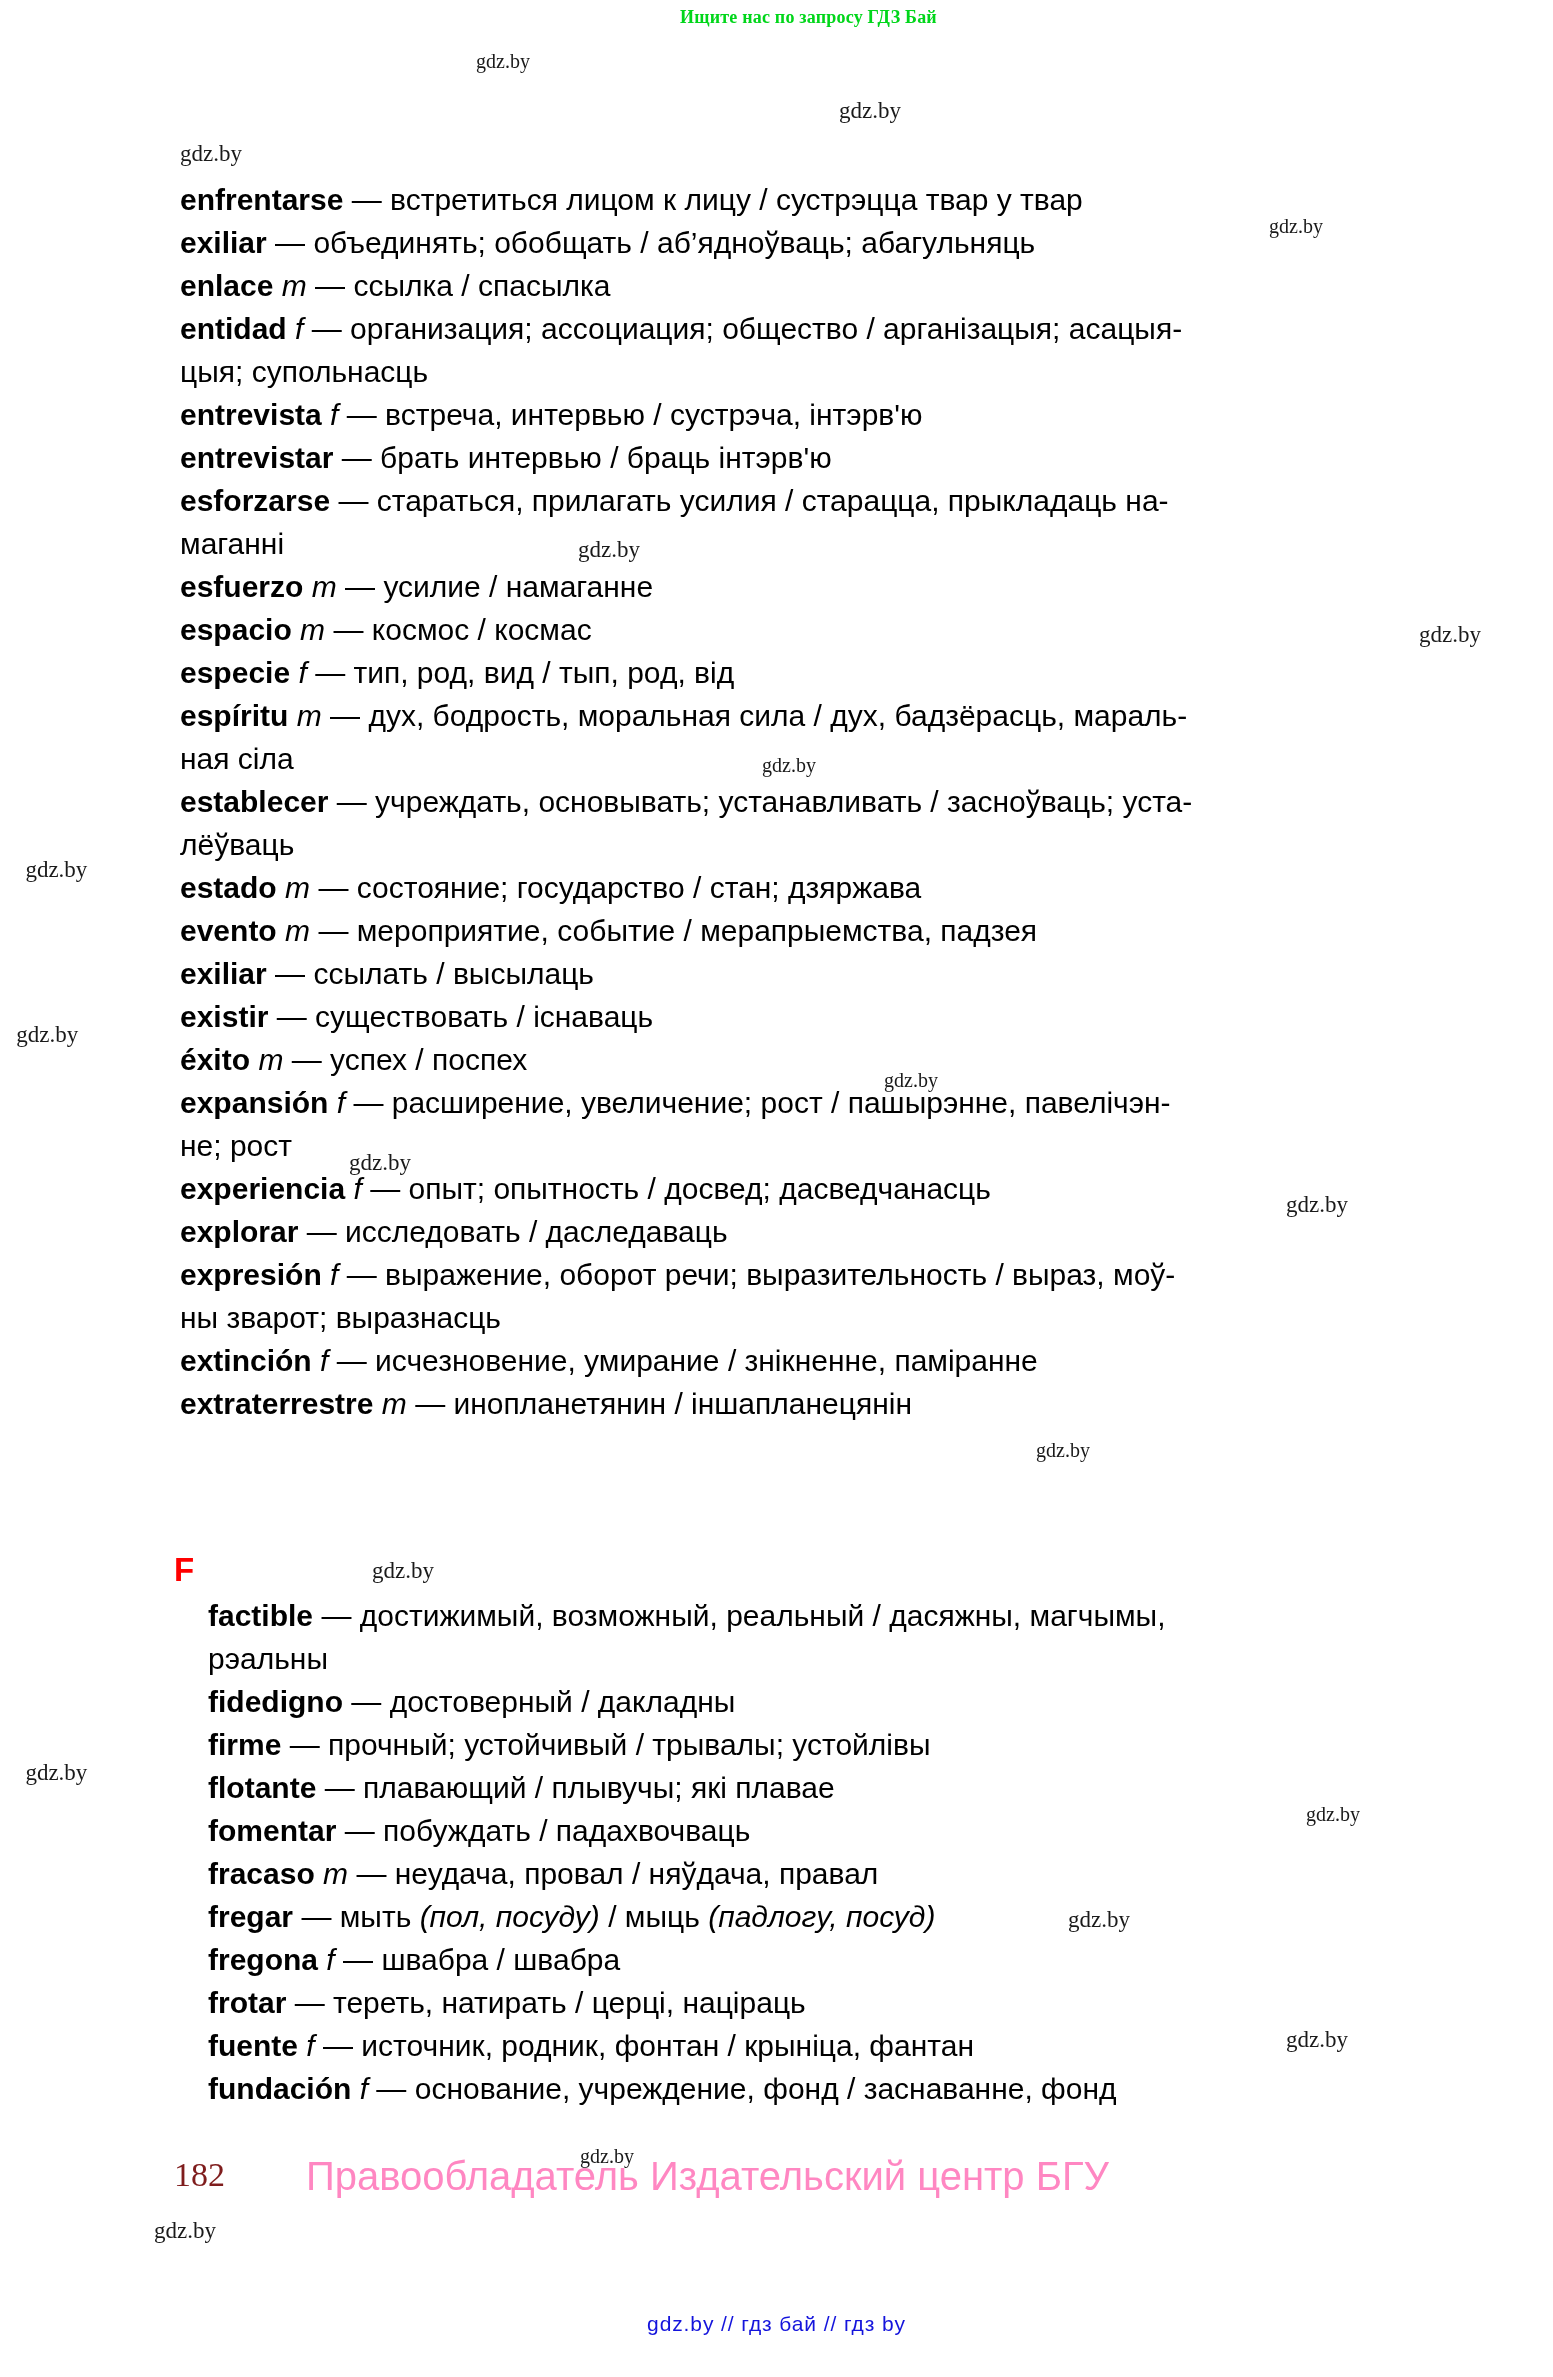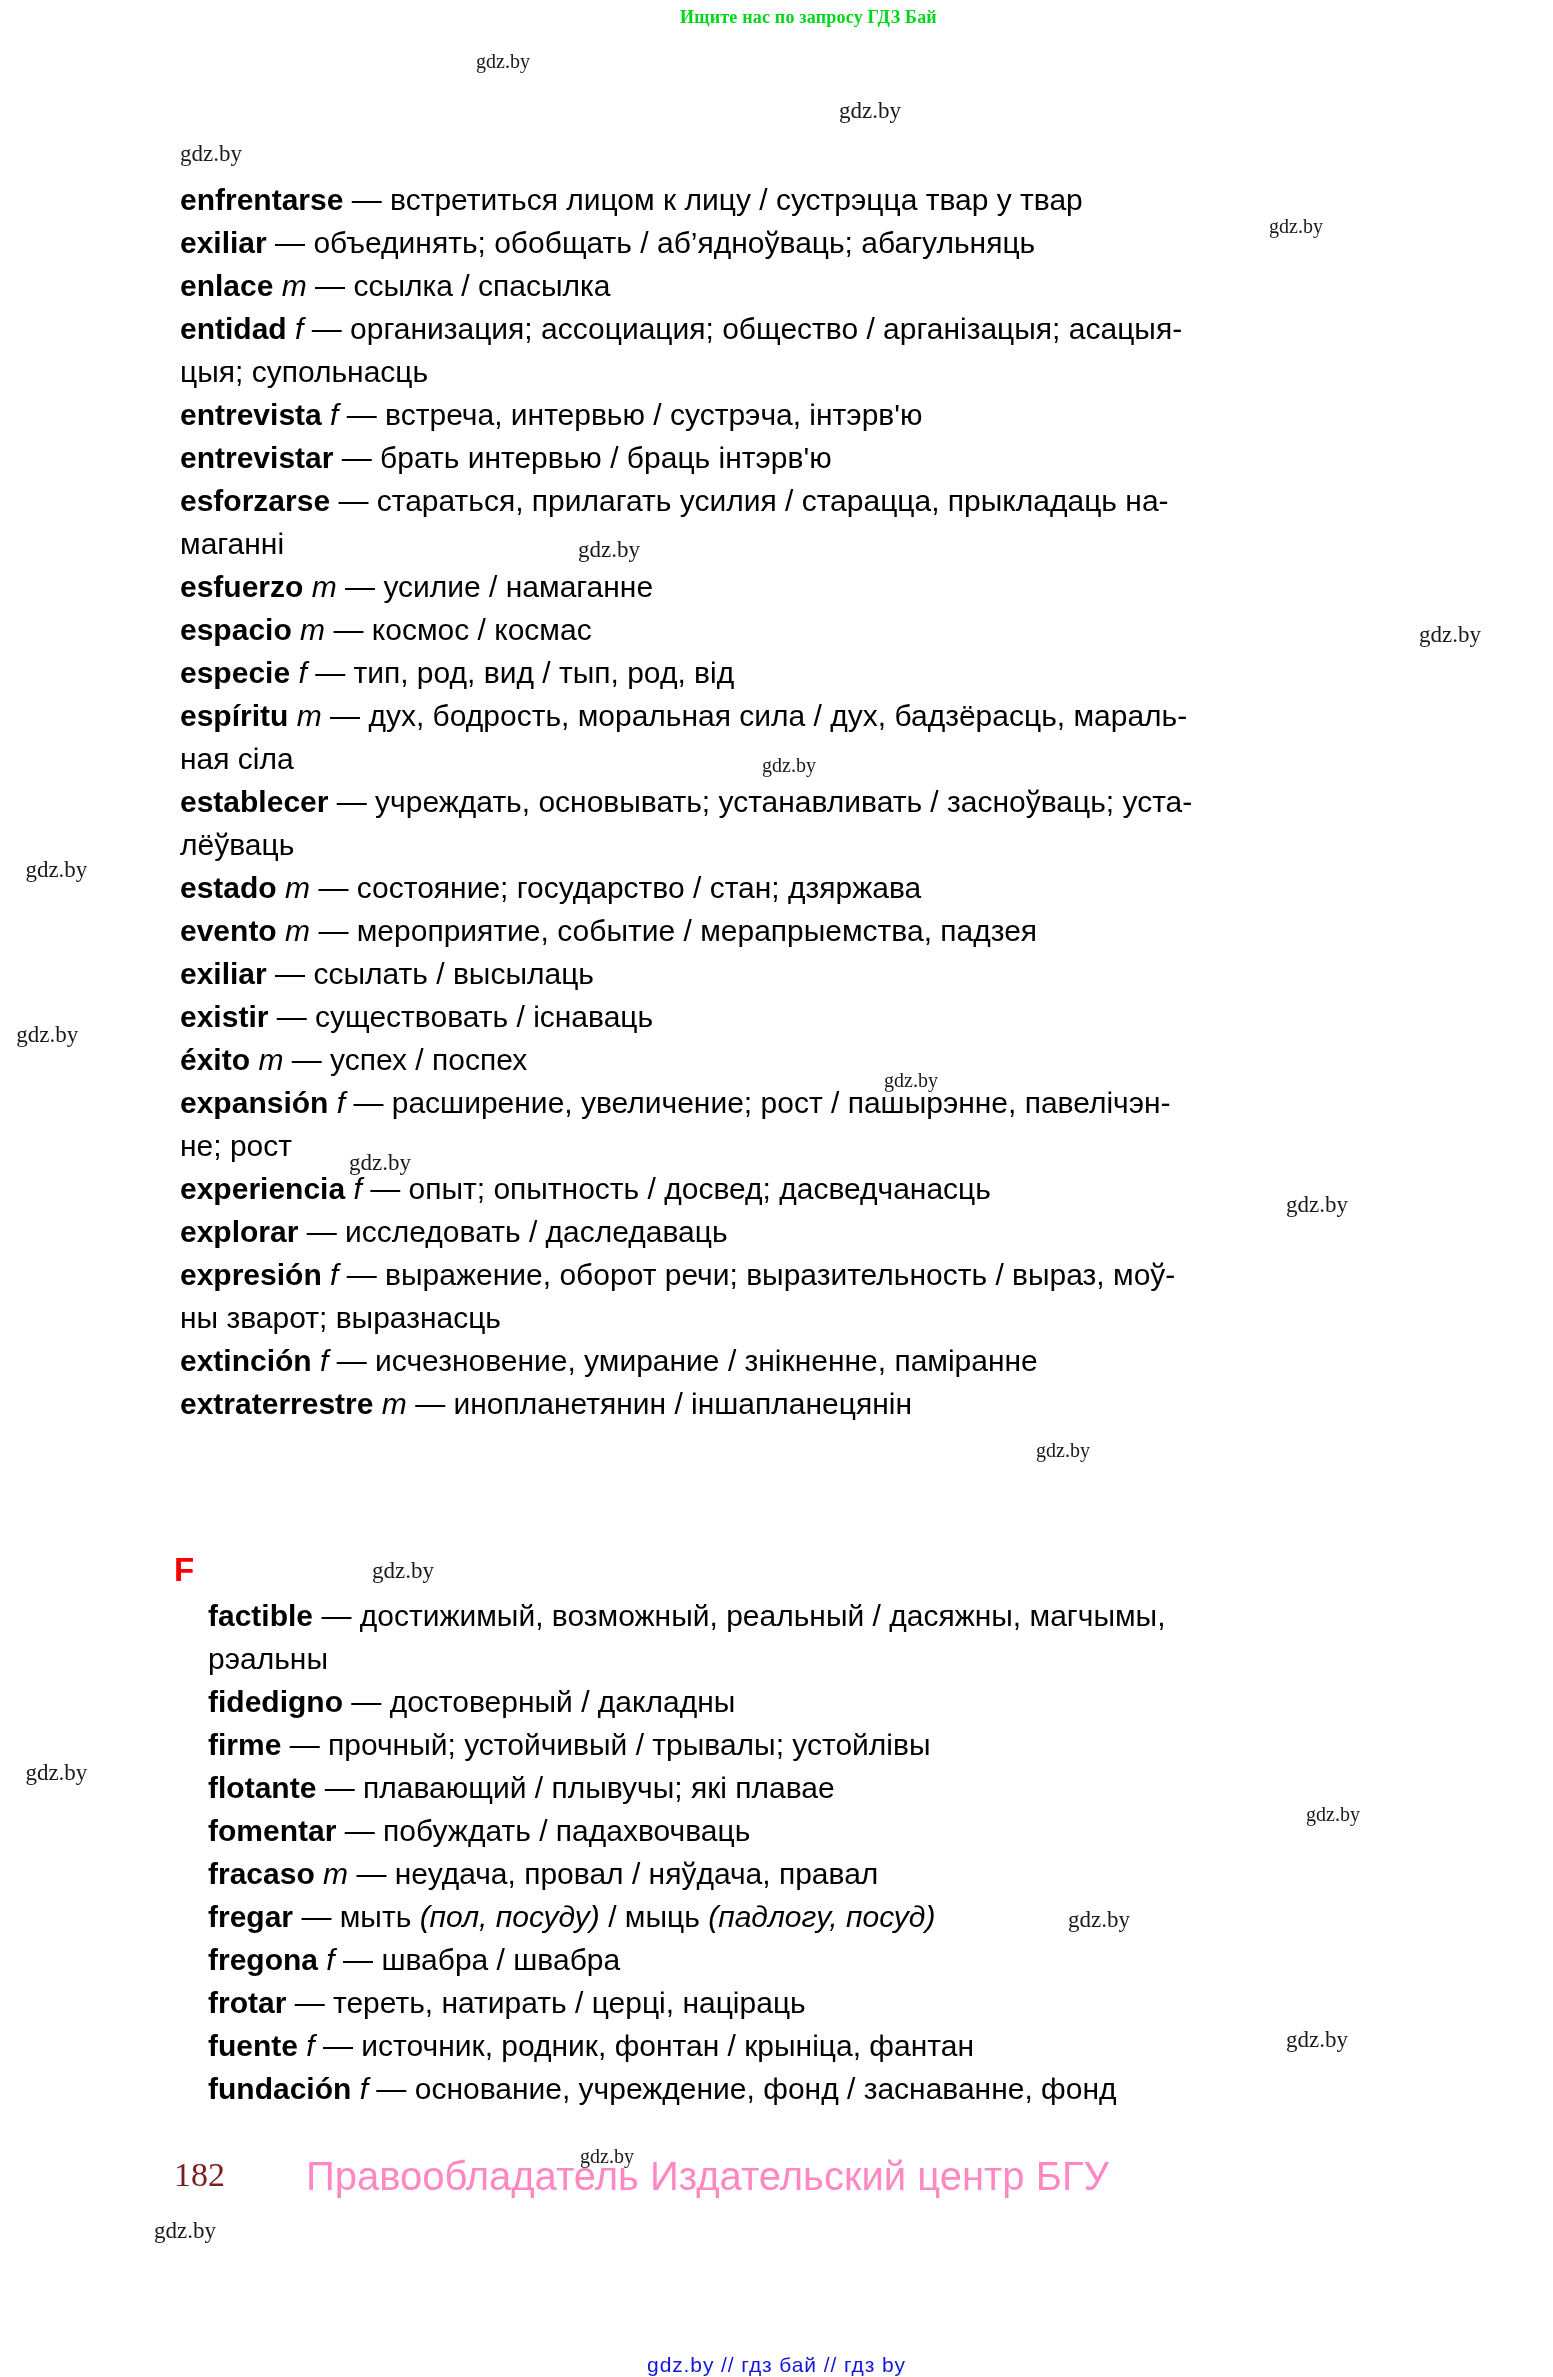"gdz.by // гдз бай //" div.footer { margin-top: 41px -> none }
